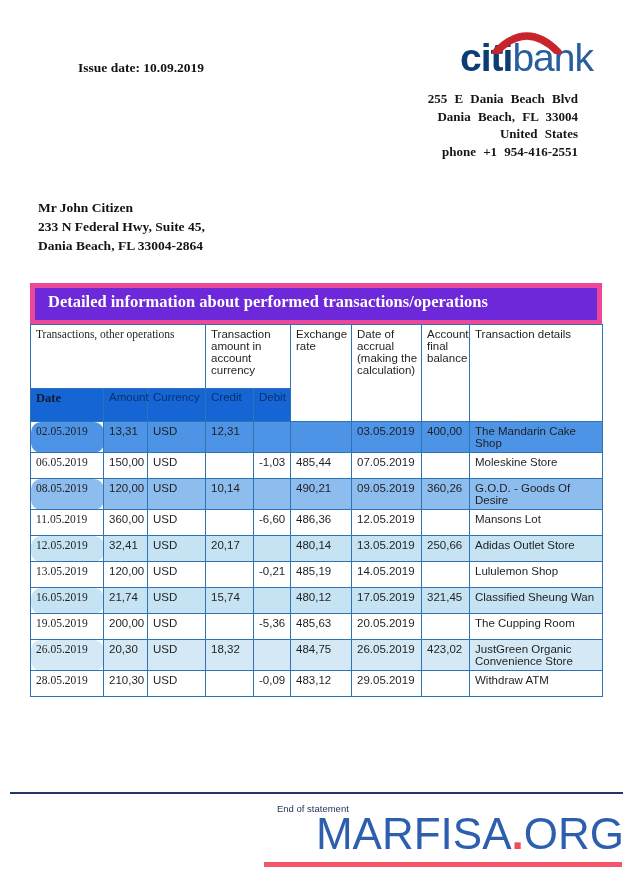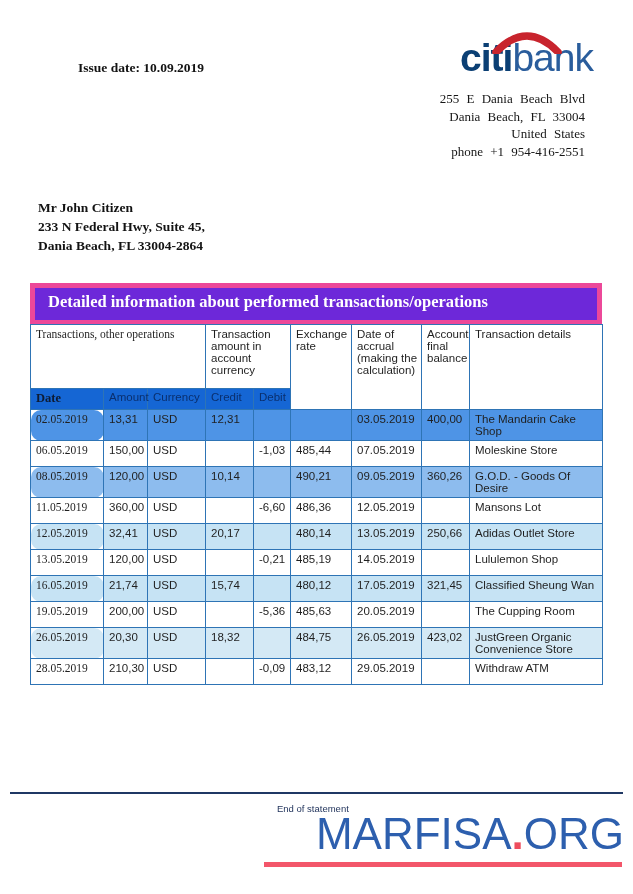"255 E Dania Beach Blvd" .bank-address { font-weight: normal -> bold; right: 48px -> 55px }
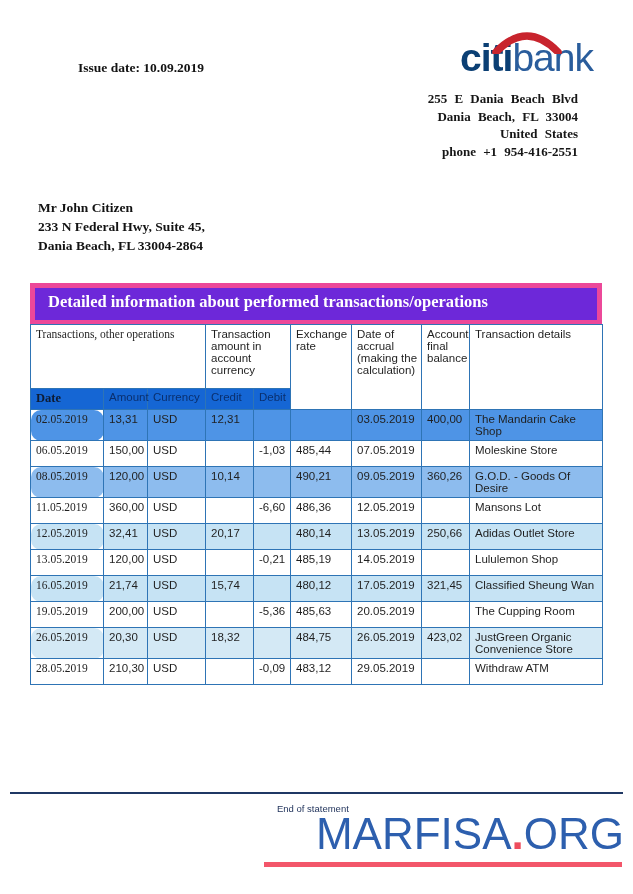"Date" tr.subhead th { height: 21px -> 33px }
